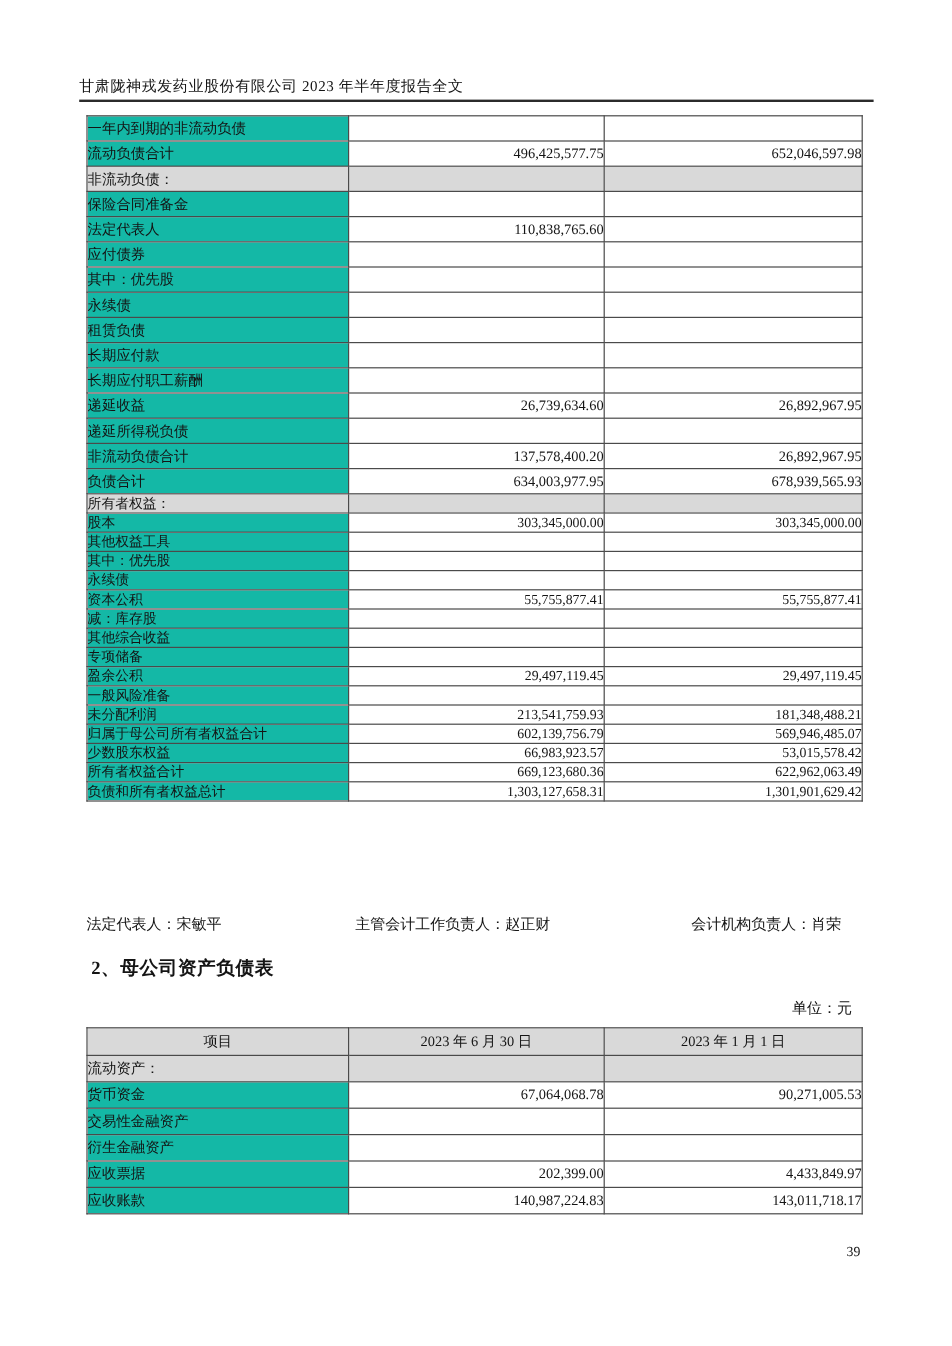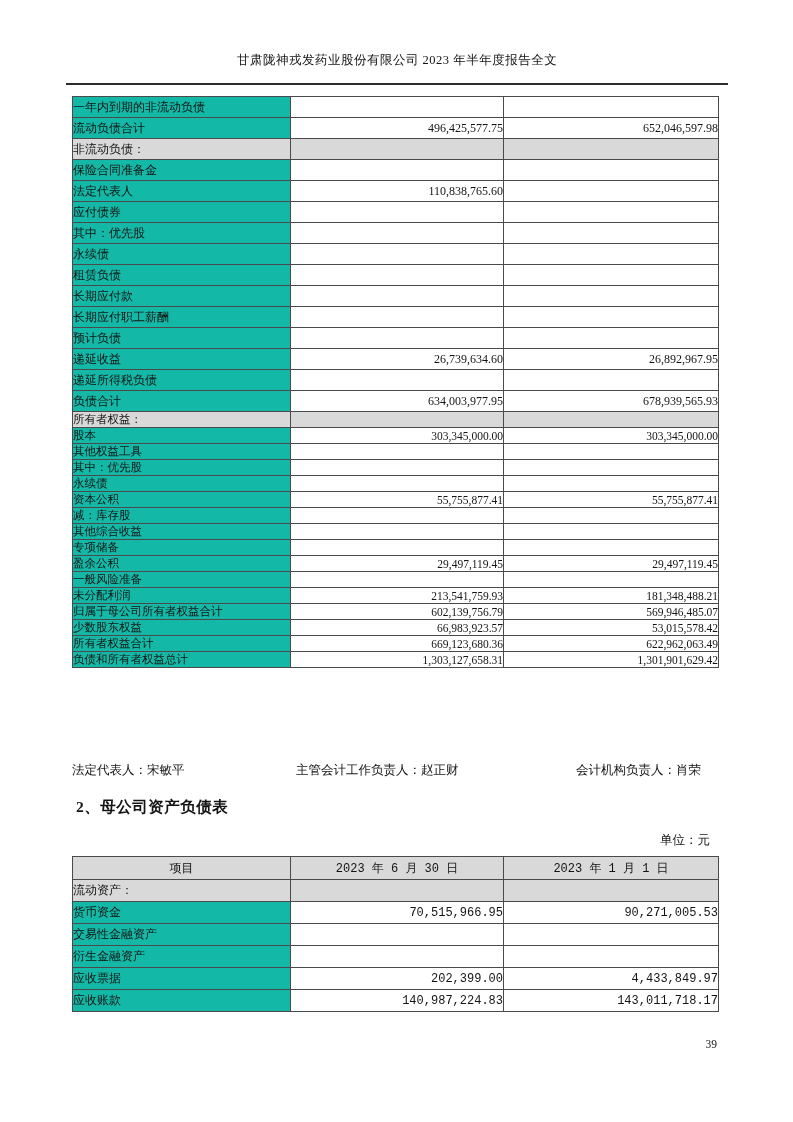"甘肃陇神戎发药业股份有限公司 2023 年半年度报告全文" .page-header { text-align: center -> left; top: 52px -> 64px }
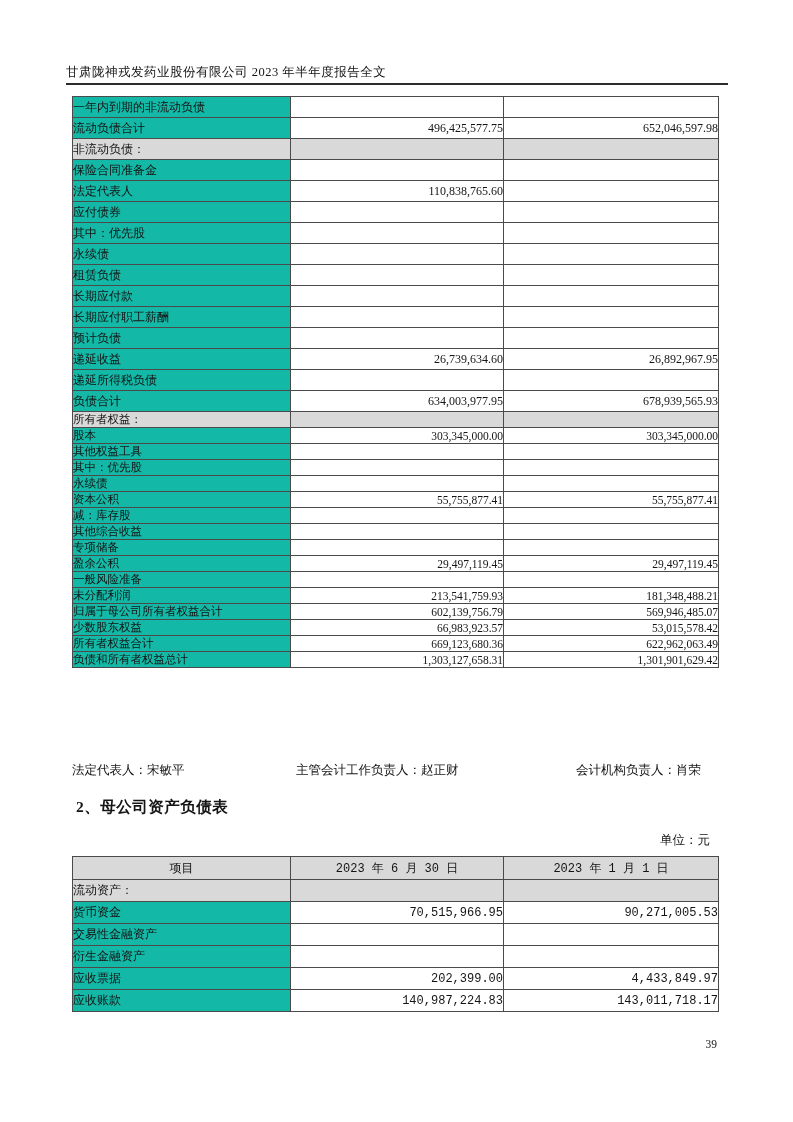"预计负债" tr.tall { html: <tr> <td>预计负债</td> <td></td> <td></td> </tr> -> none }
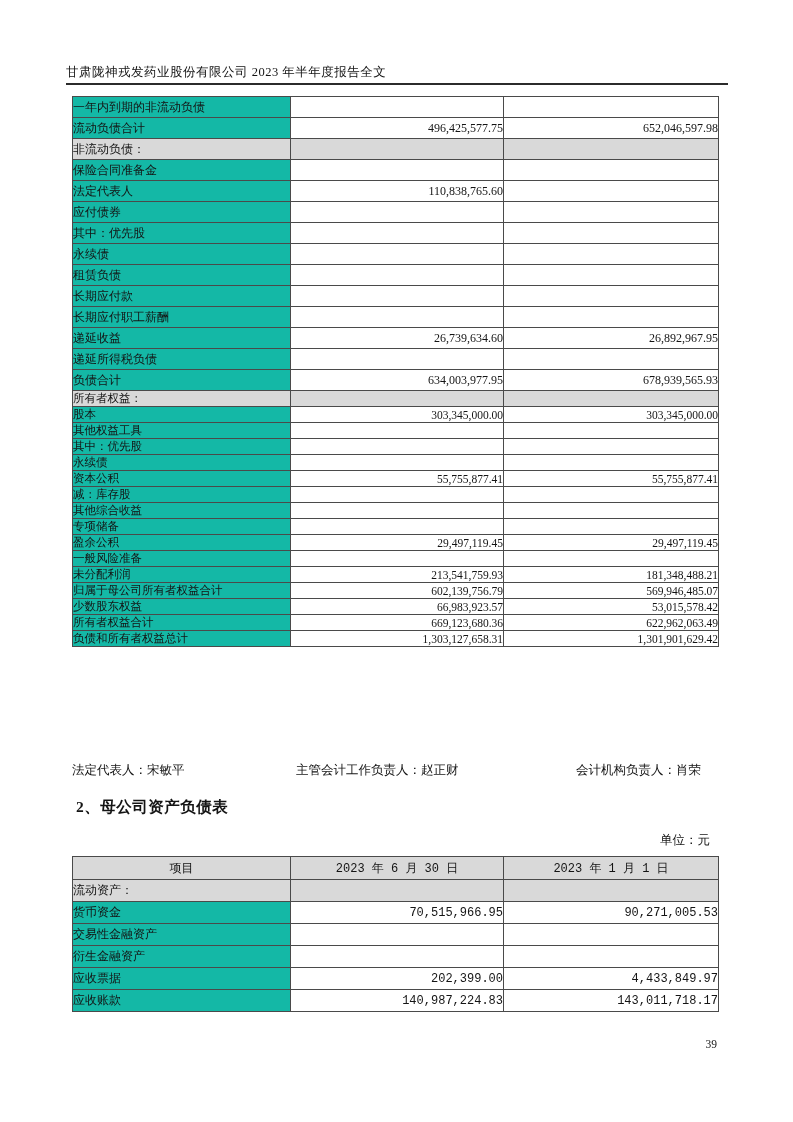"非流动负债合计" tr.tall { html: none -> <tr> <td>非流动负债合计</td> <td>137,578,400.20</td> <td>26,892,967.95</td> </tr> }
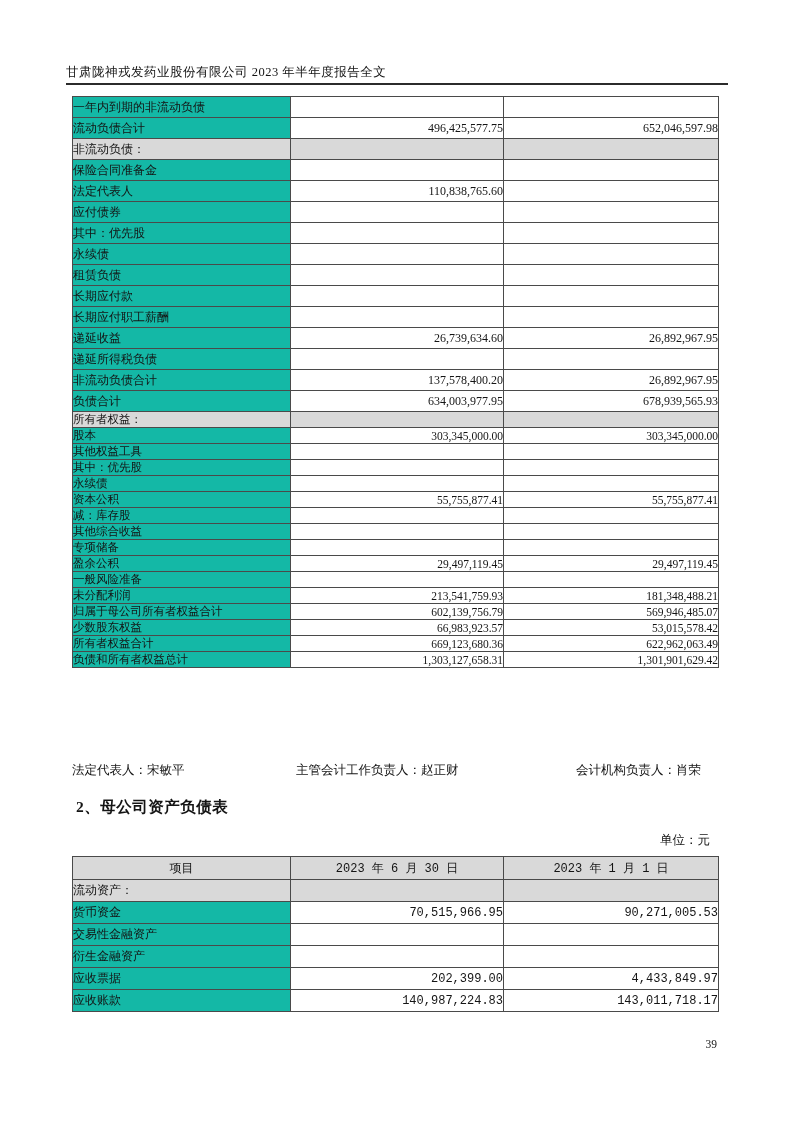"项目" .t2 { font-family: Liberation Mono, monospace -> none }
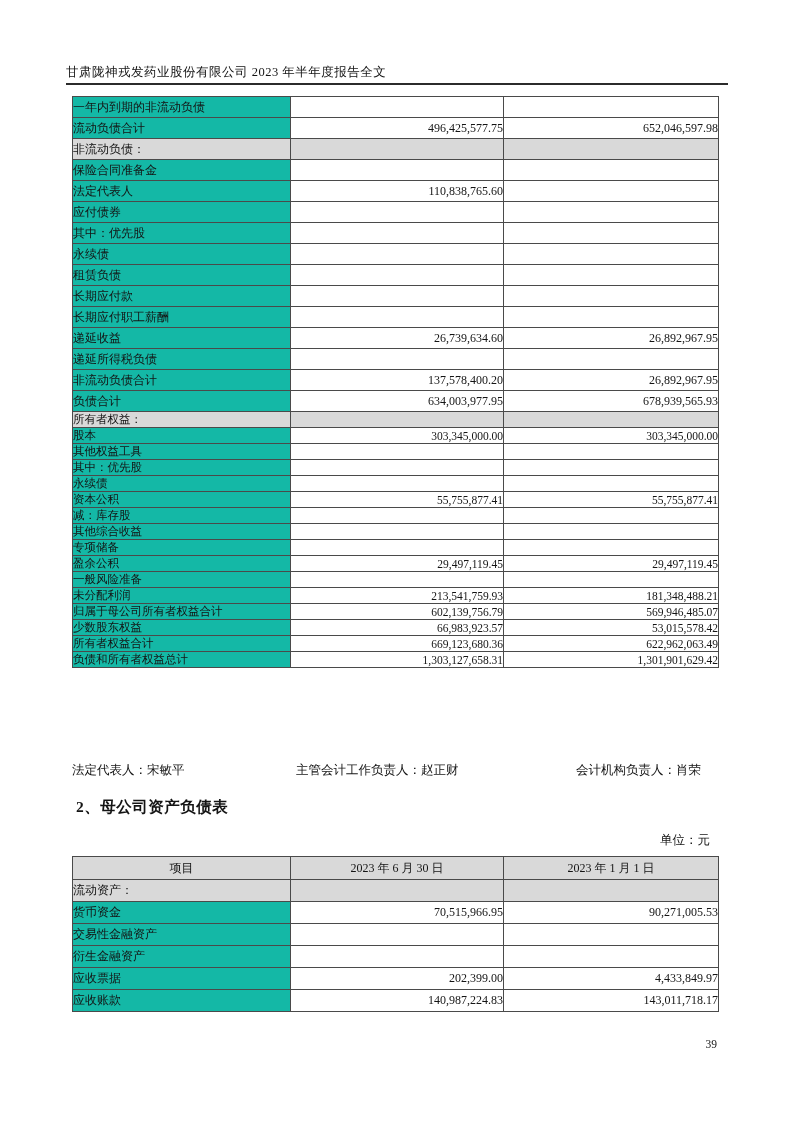"70,515,966.95" td.num { text: 70,515,966.95 -> 67,064,068.78 }
